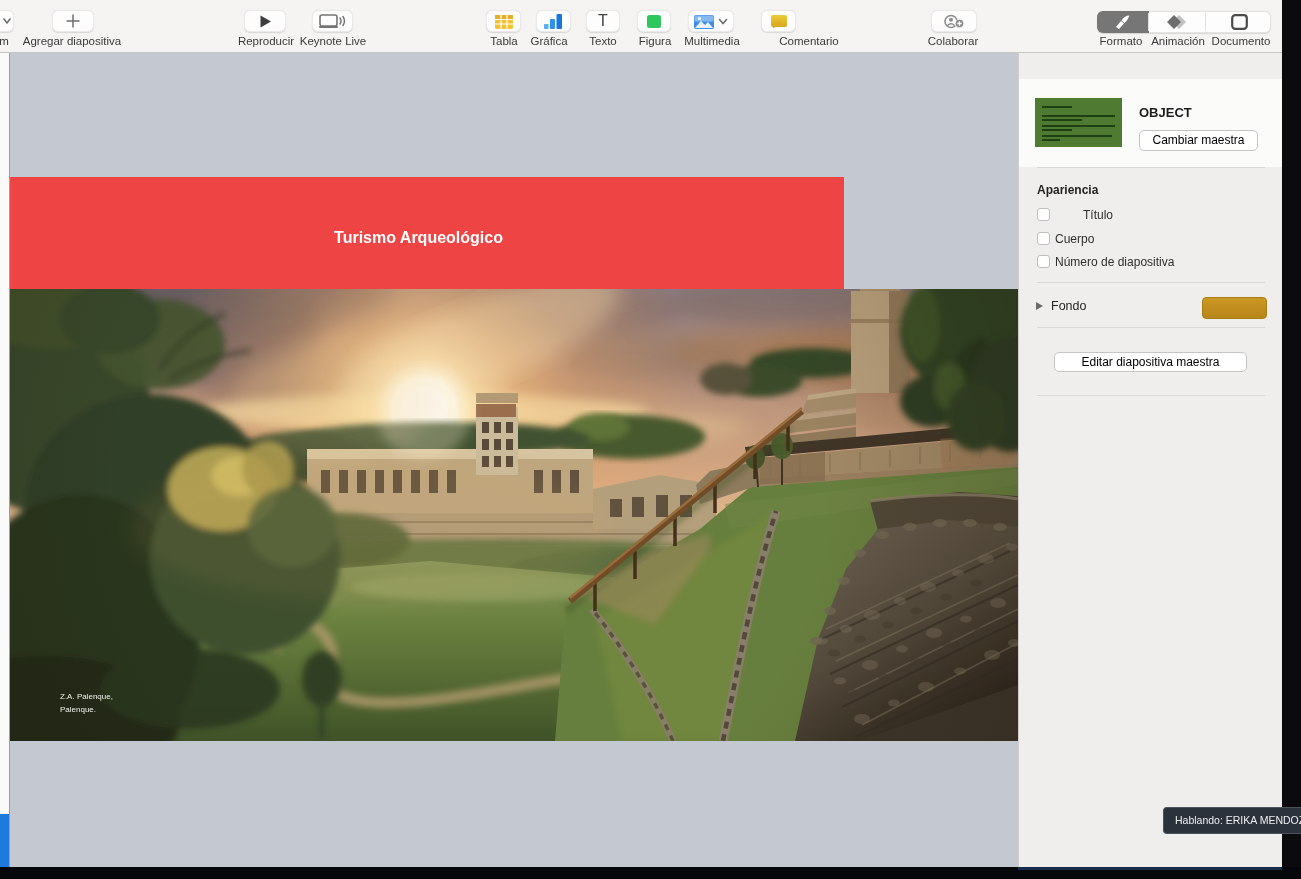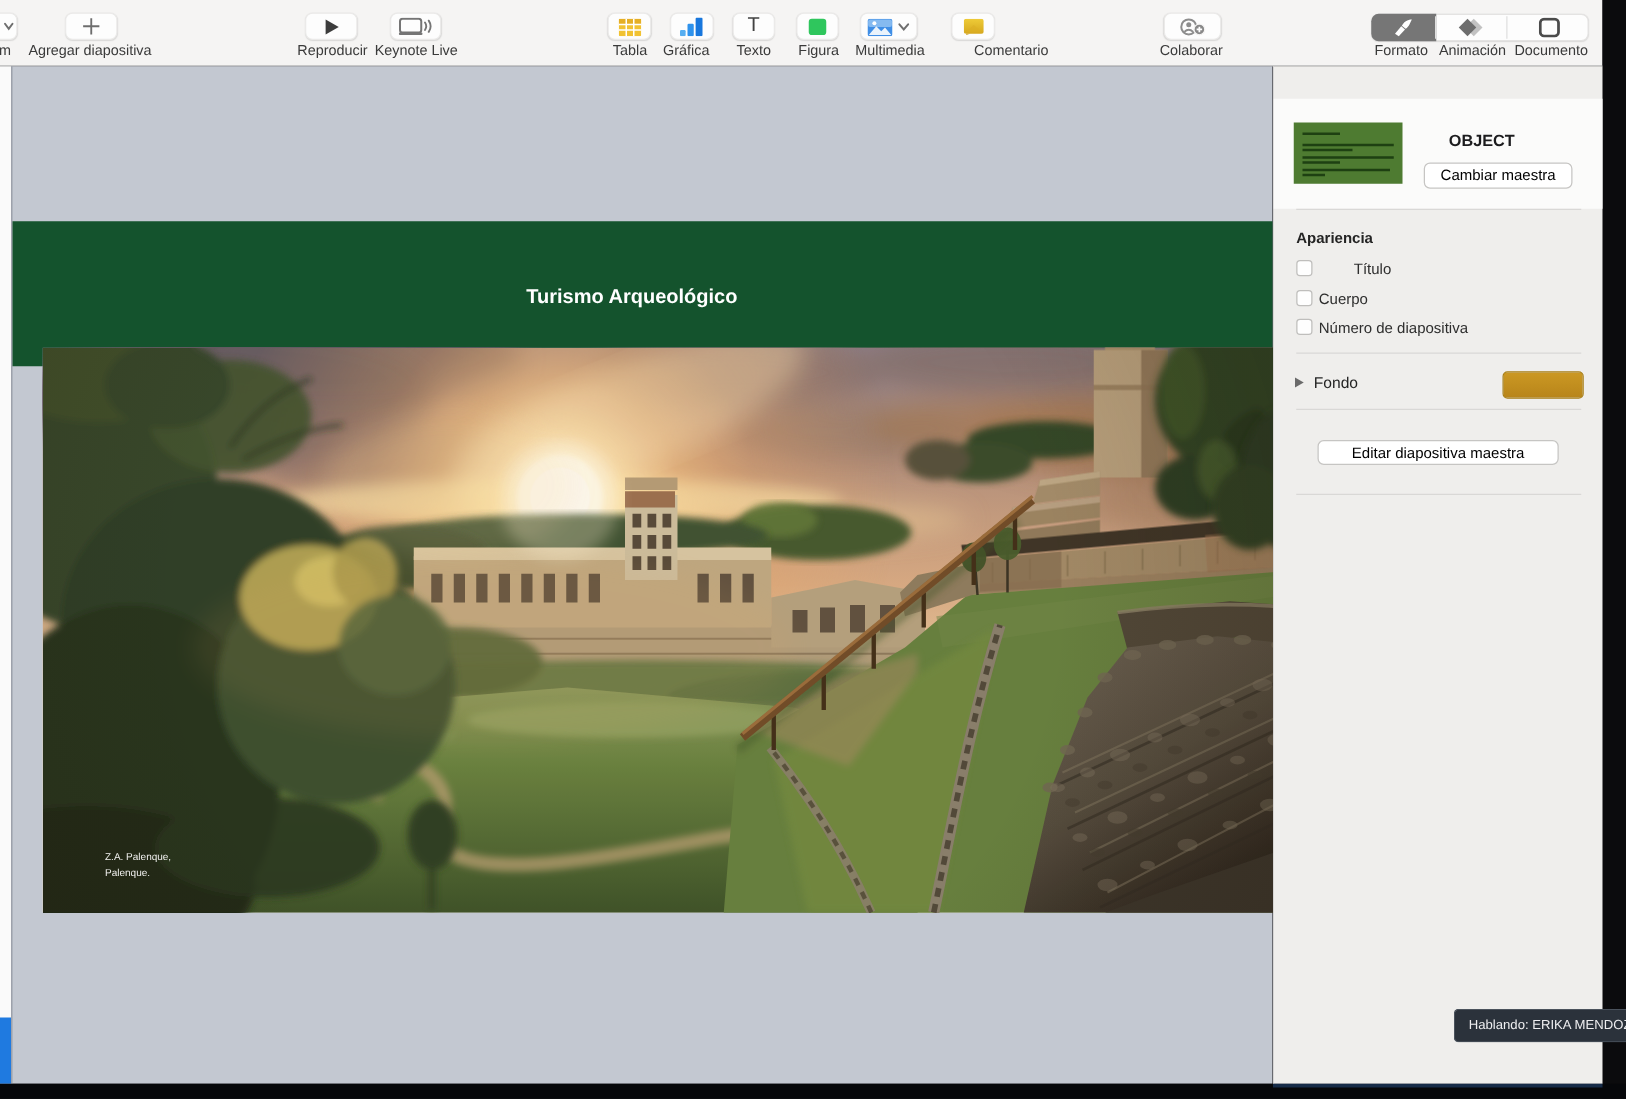"OBJECT" #objlbl { margin-left: 20px -> none }
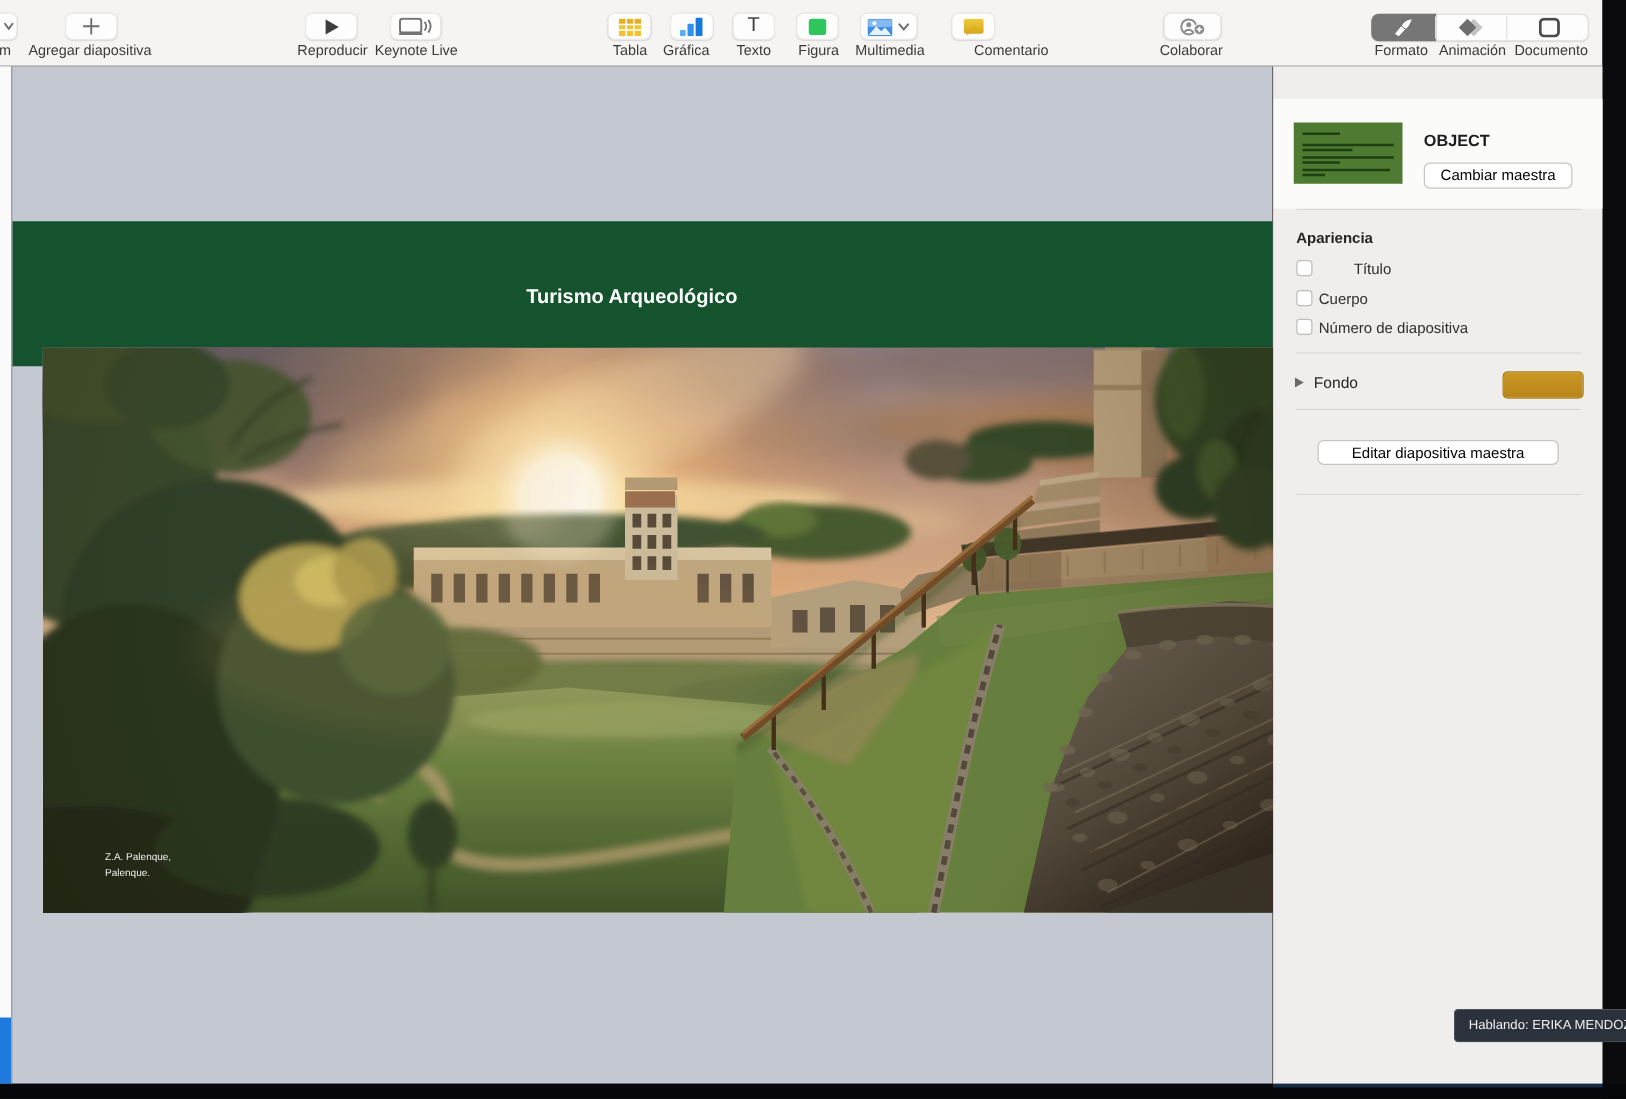"Turismo Arqueológico" #goldband { background: #14532d -> #ef4444; width: 1008px -> 834px }
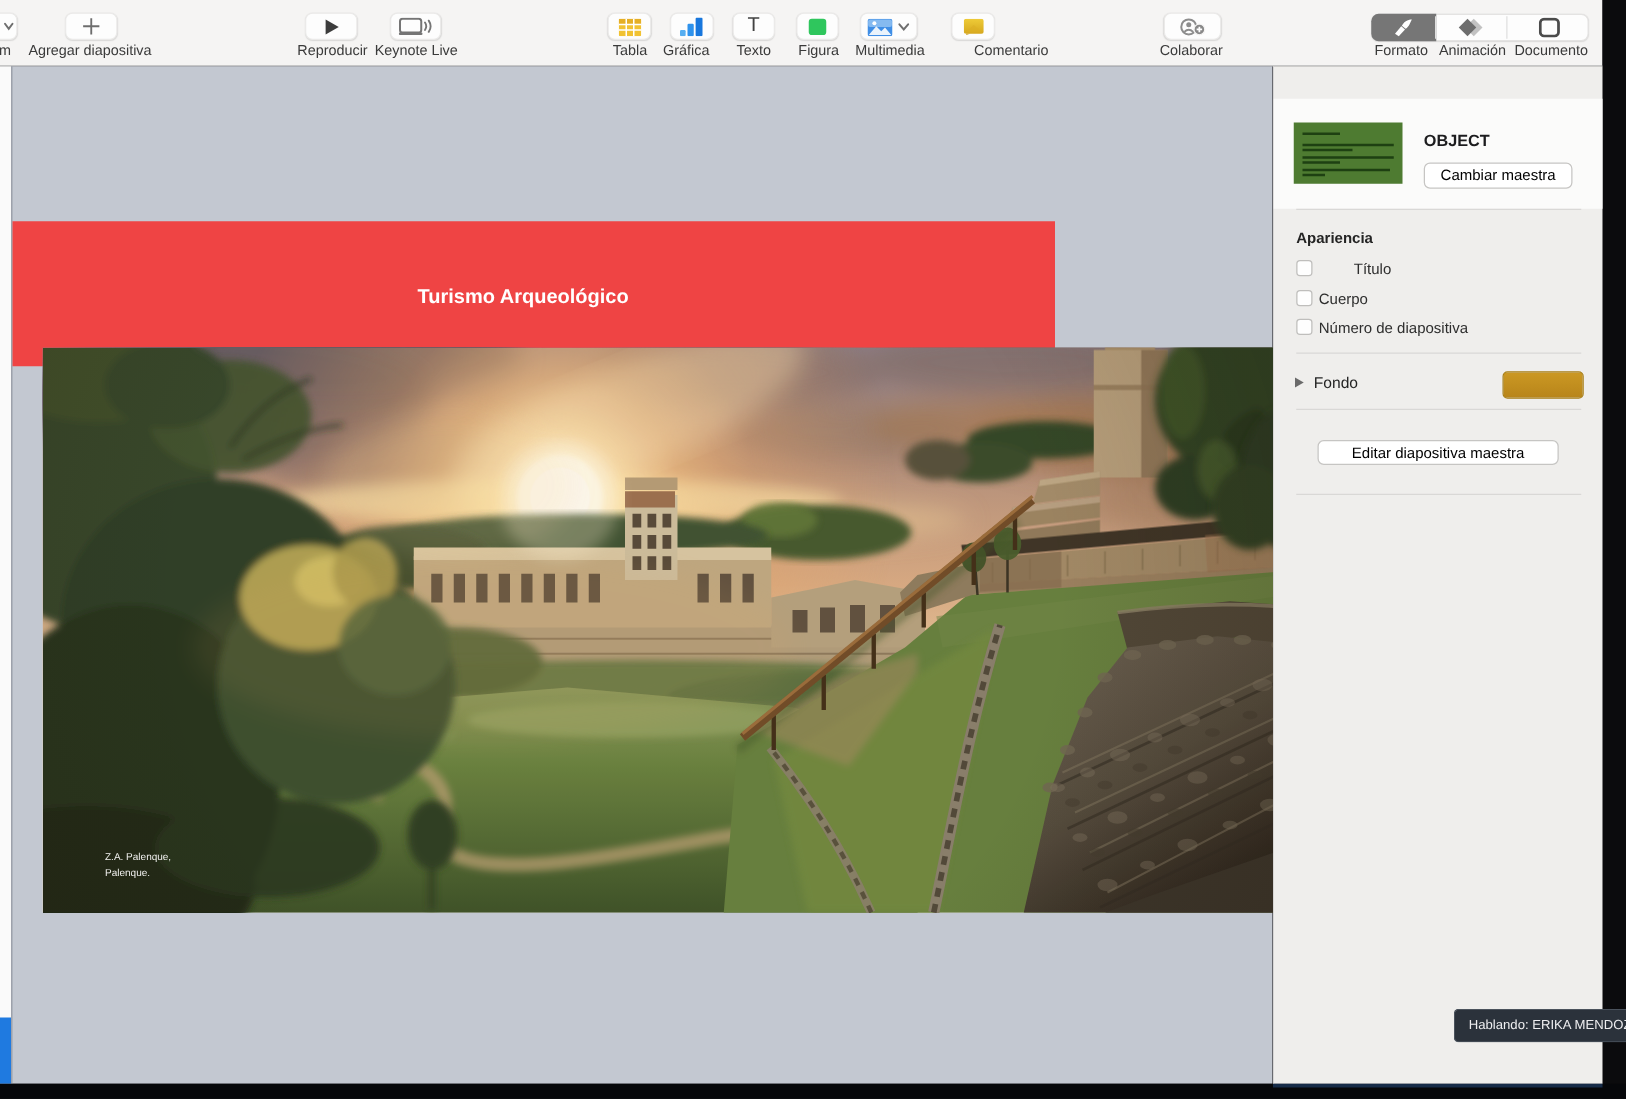"Z.A. Palenque," #photo { padding-left: 24px -> none; top: 225px -> 236px }
